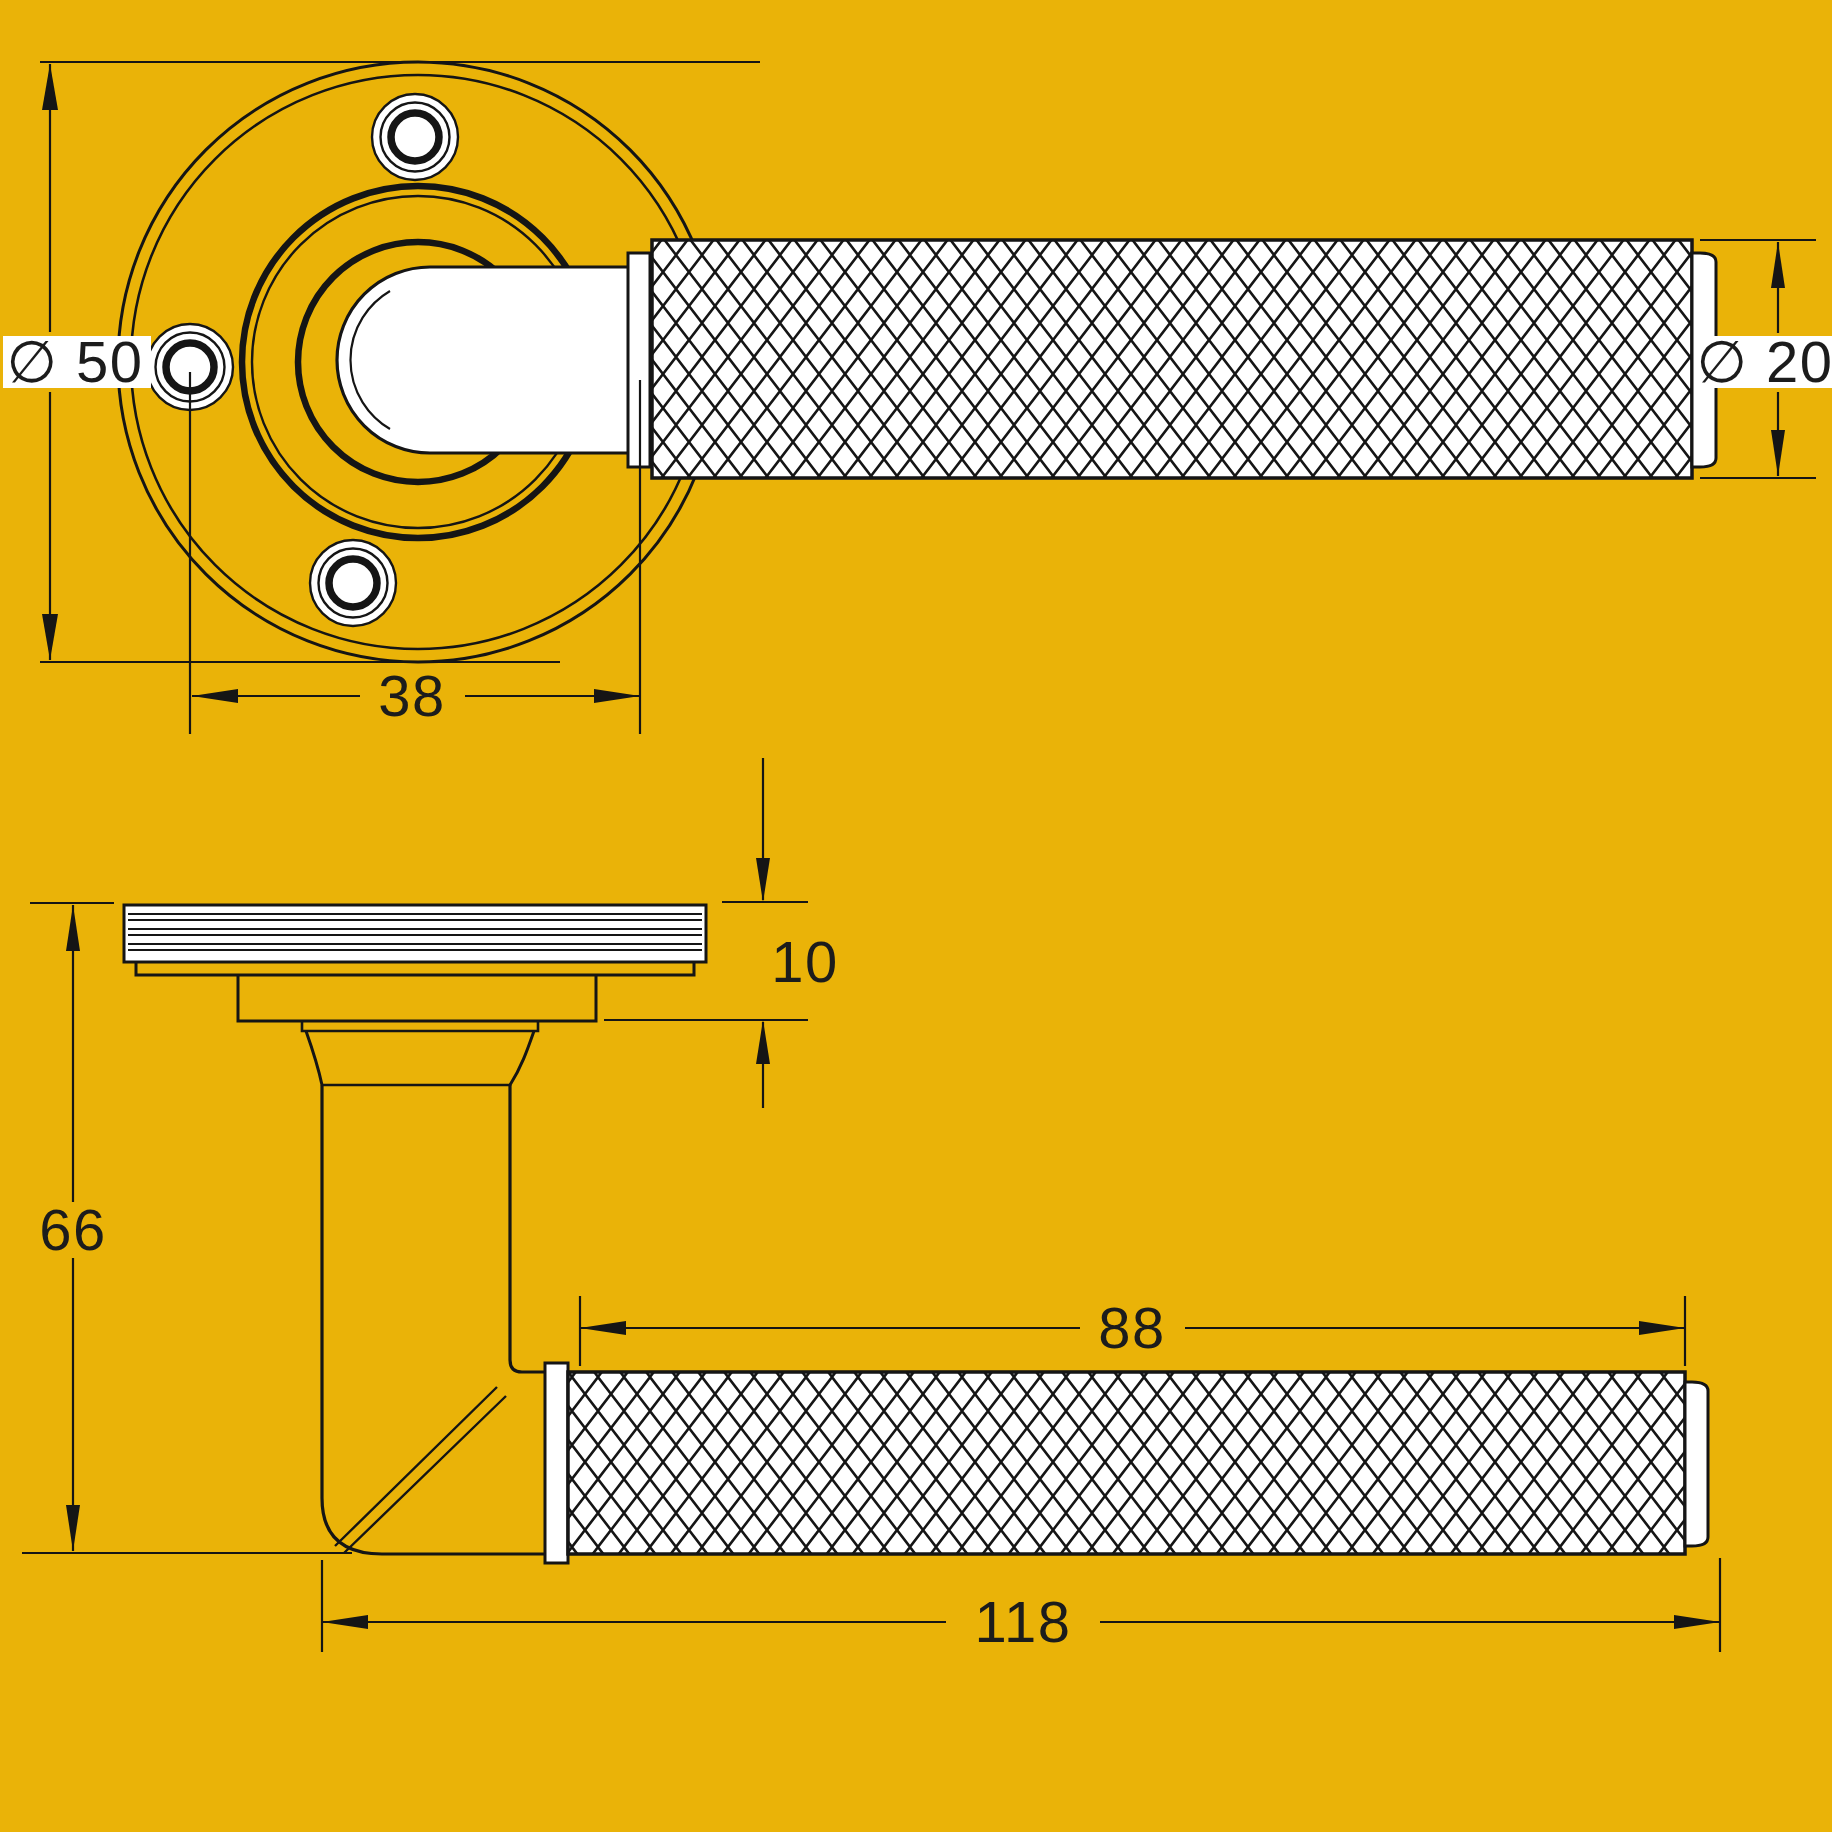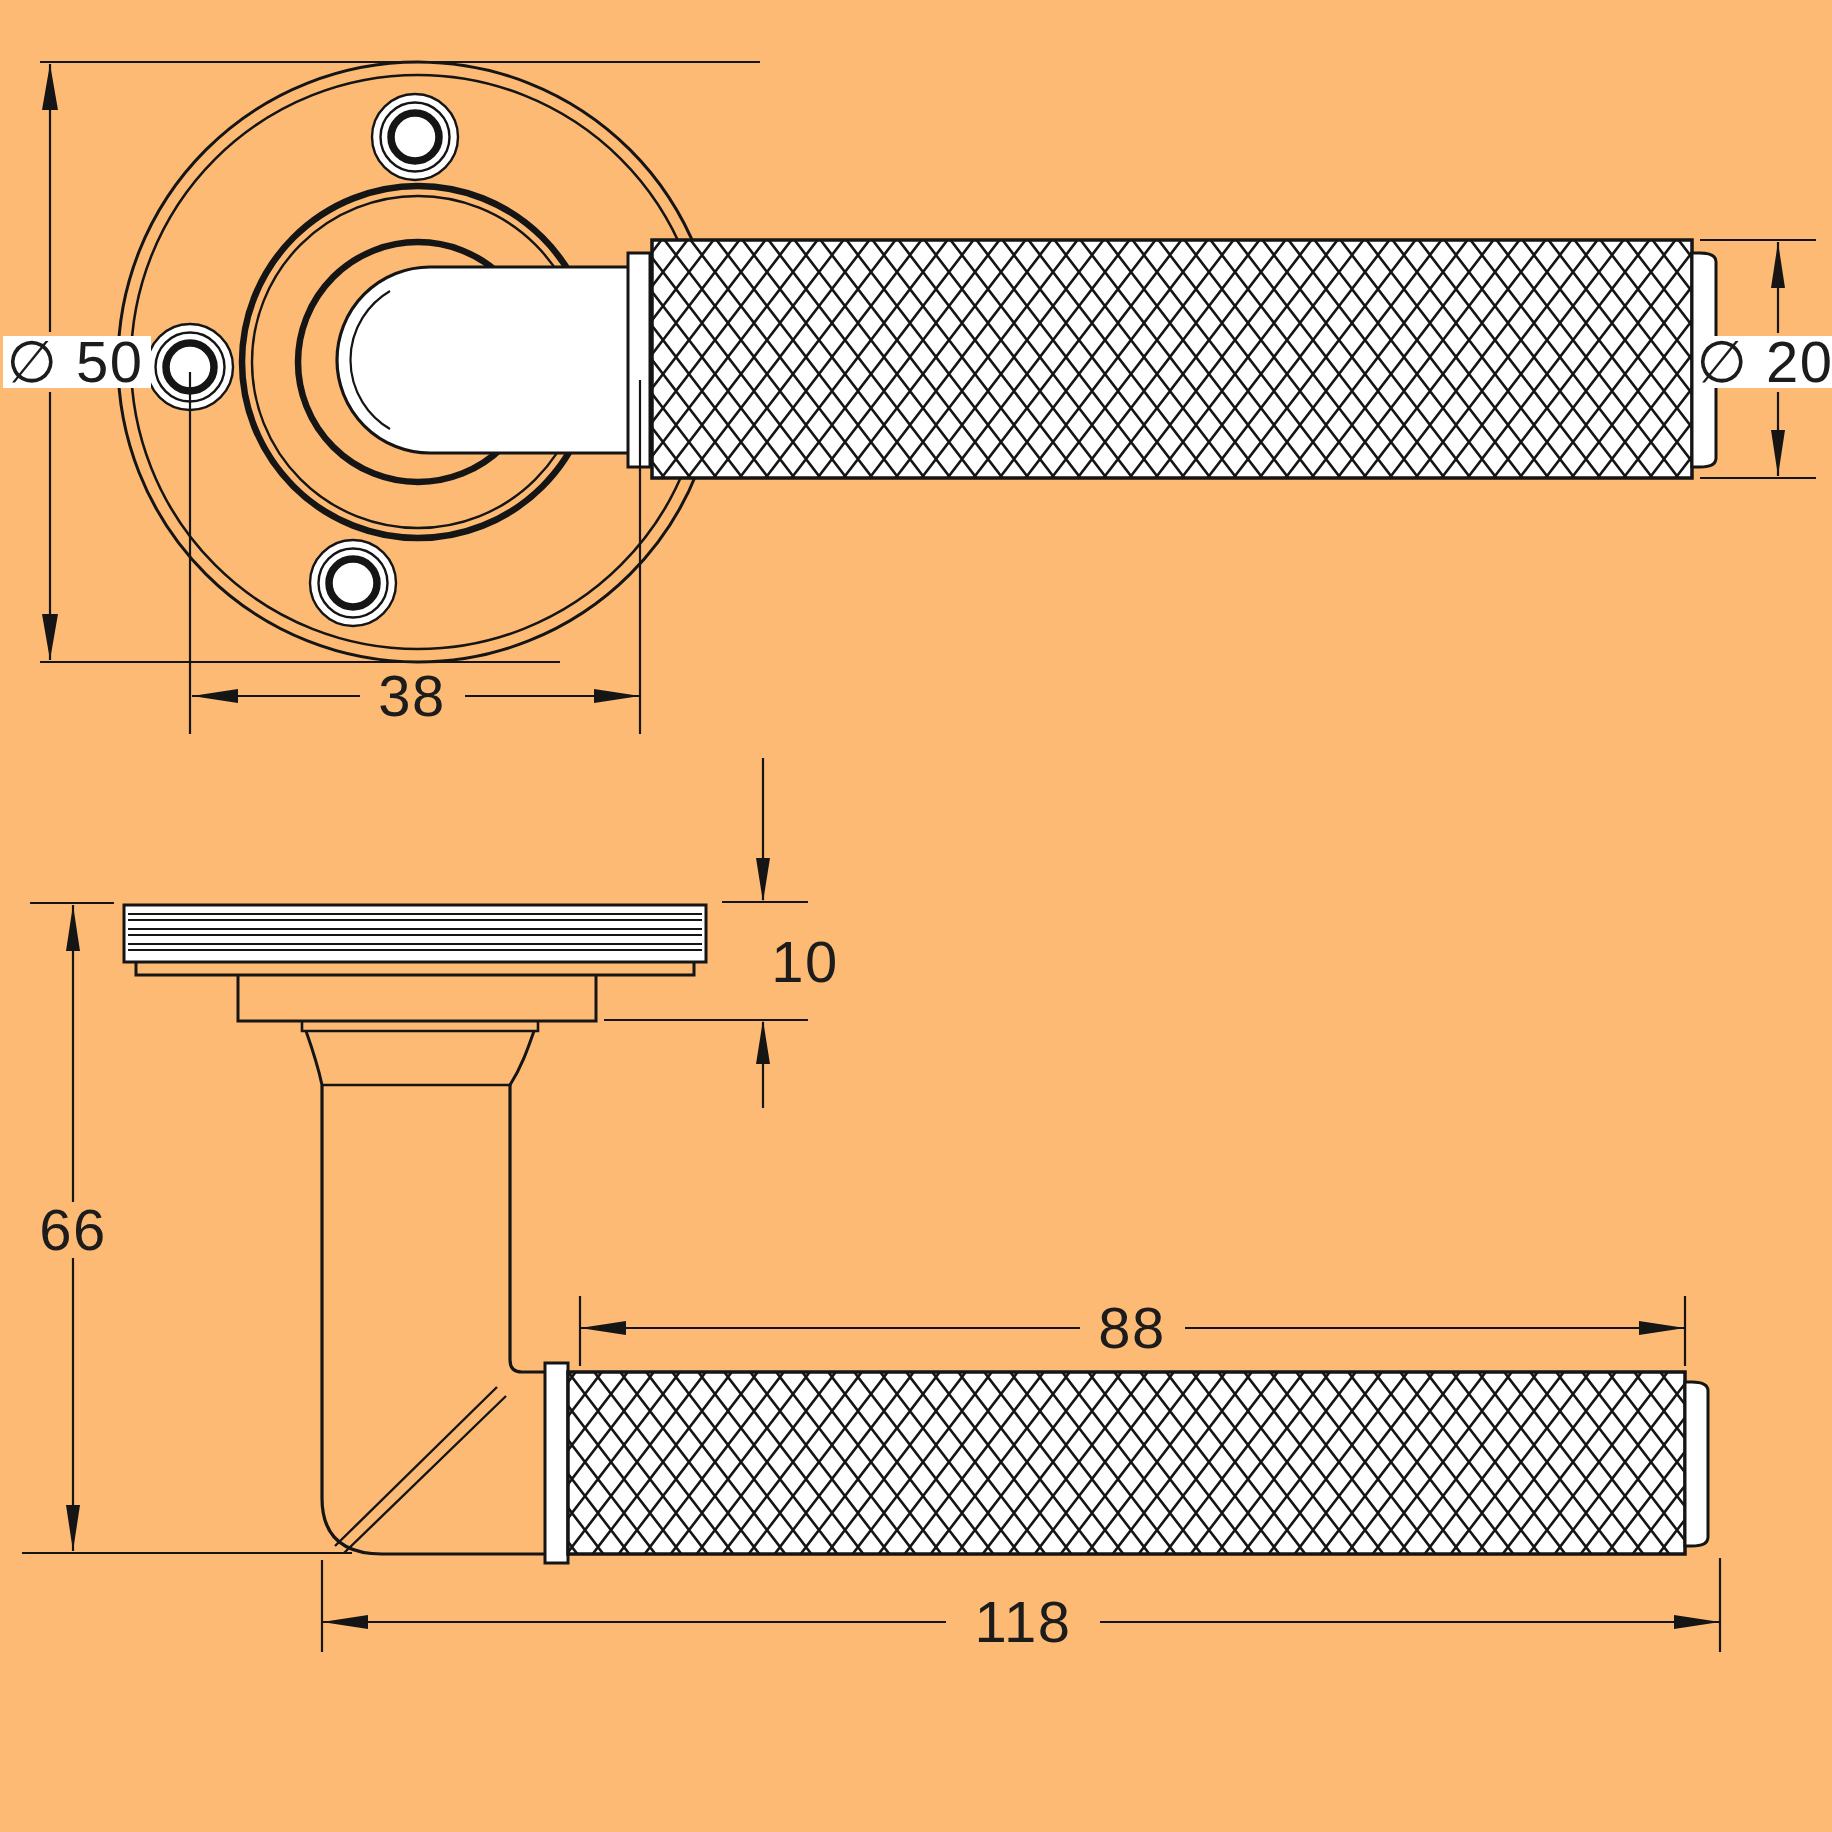"∅ 50" .canvas-wrap { background: #fdba74 -> #eab308 }
